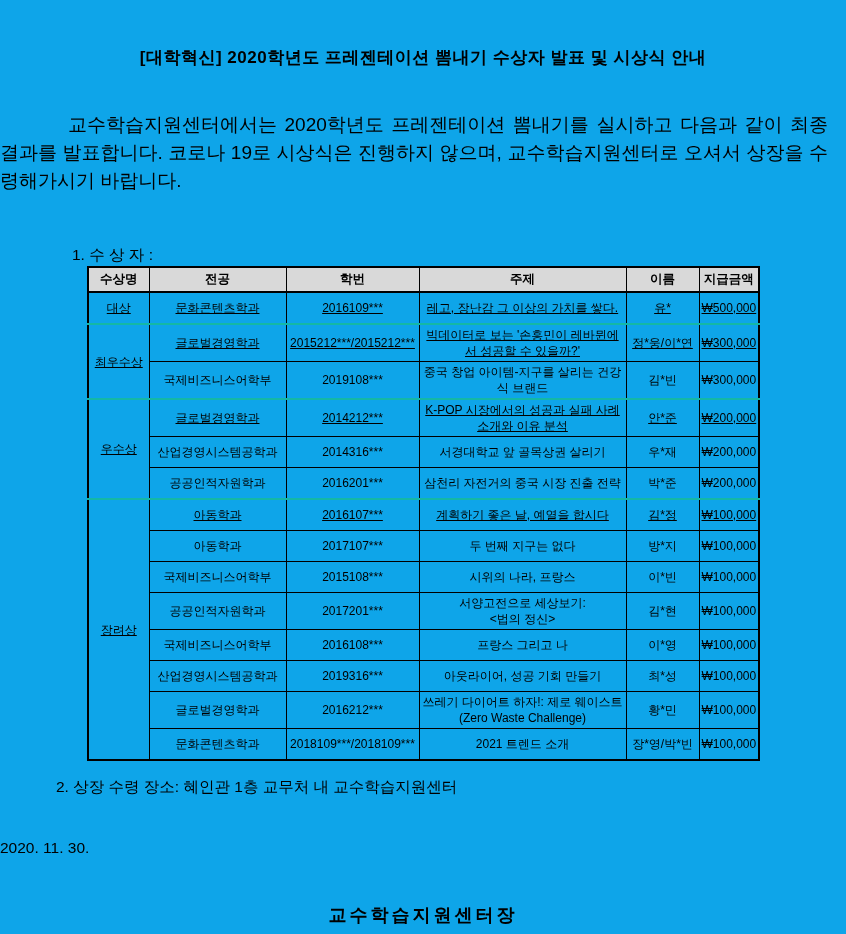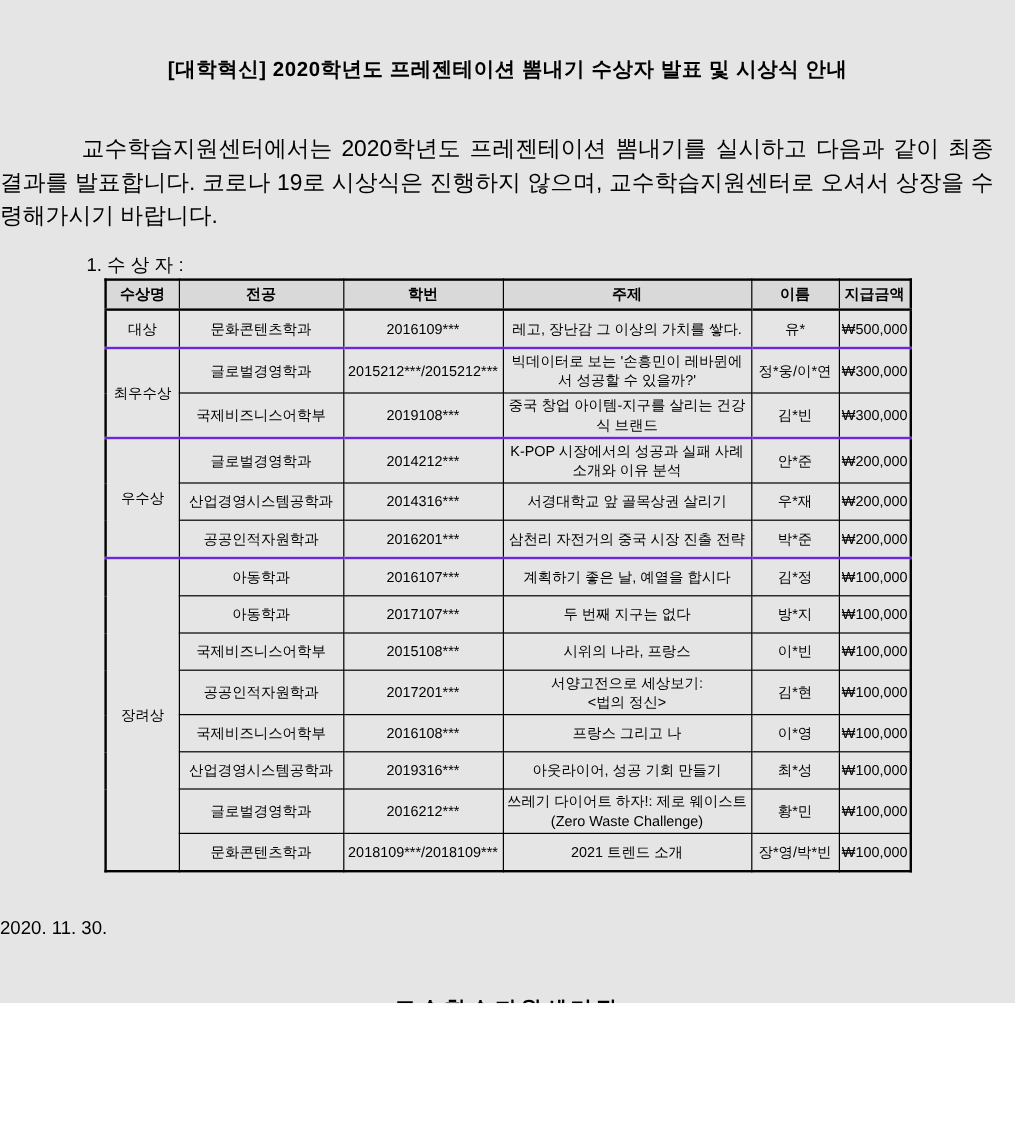"[대학혁신] 2020학년도 프레젠테이션 뽐내기 수상자" .page { background: #e5e5e5 -> #0ea5e9; height: 836px -> 934px }
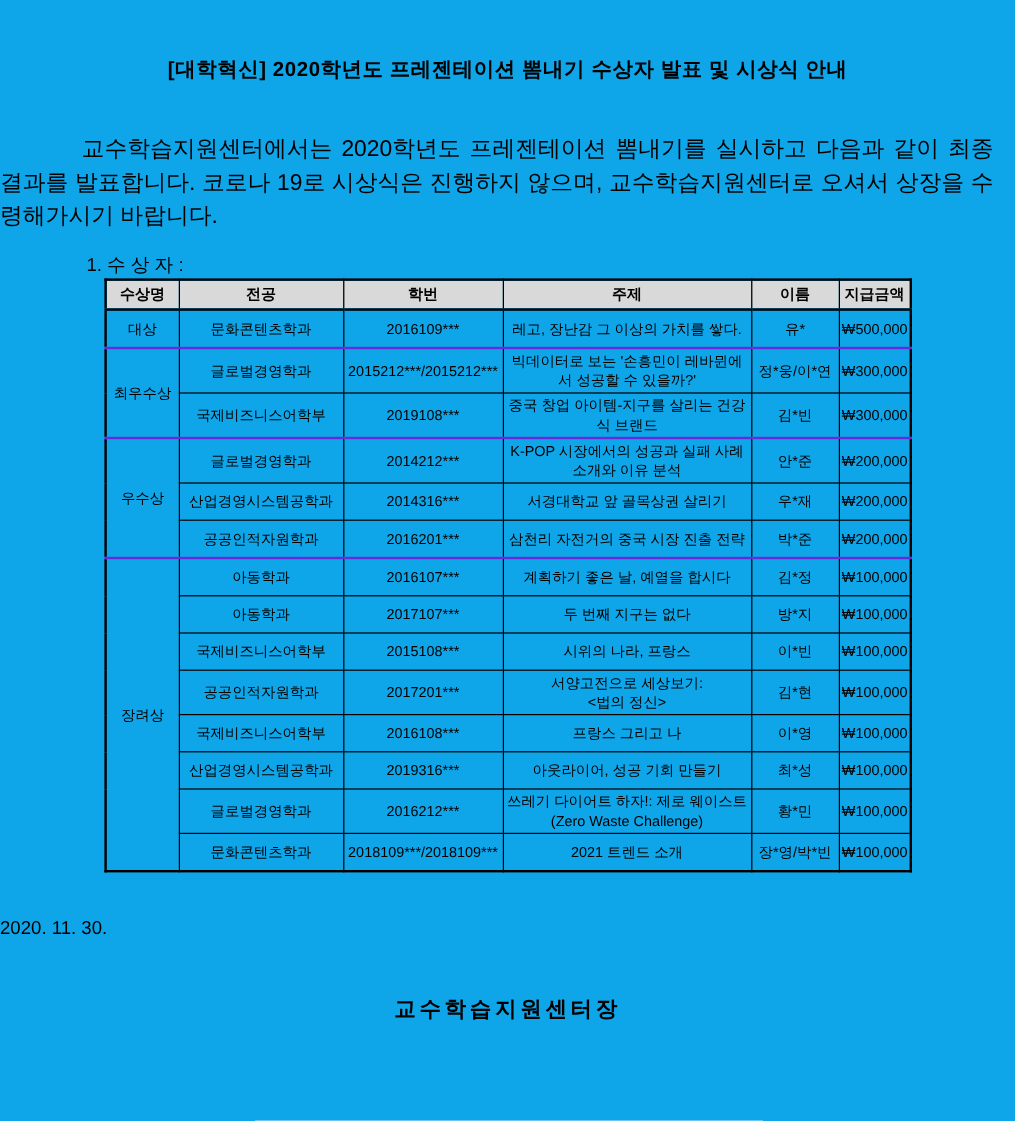"1. 수 상 자 :" .sec-heading { margin: 16px 0 0 72px -> 50px 0 0 72px }
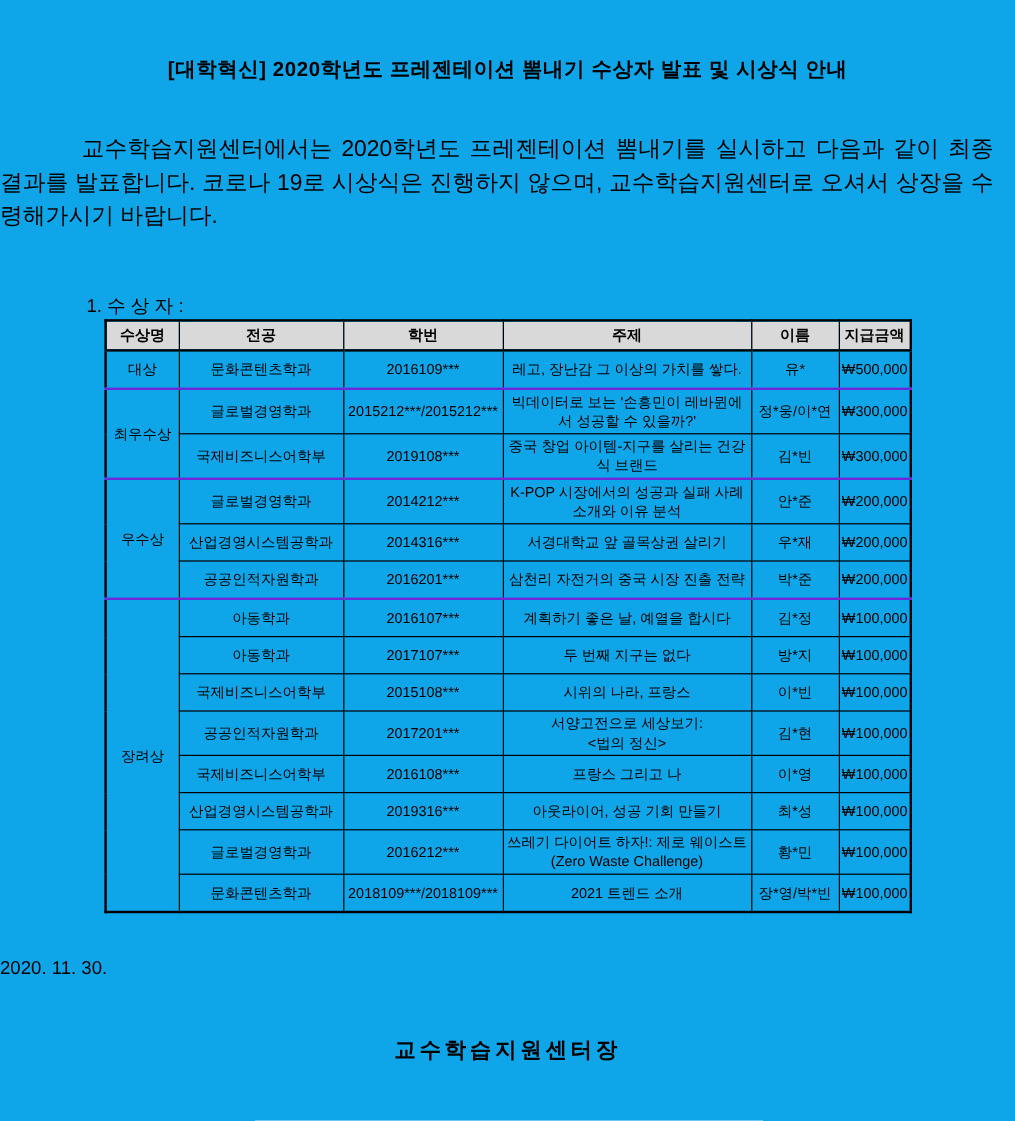"대상" tr.grp td { border-top: 2px solid #6d28d9 -> 2px solid #14b8a6; text-decoration: none -> underline }
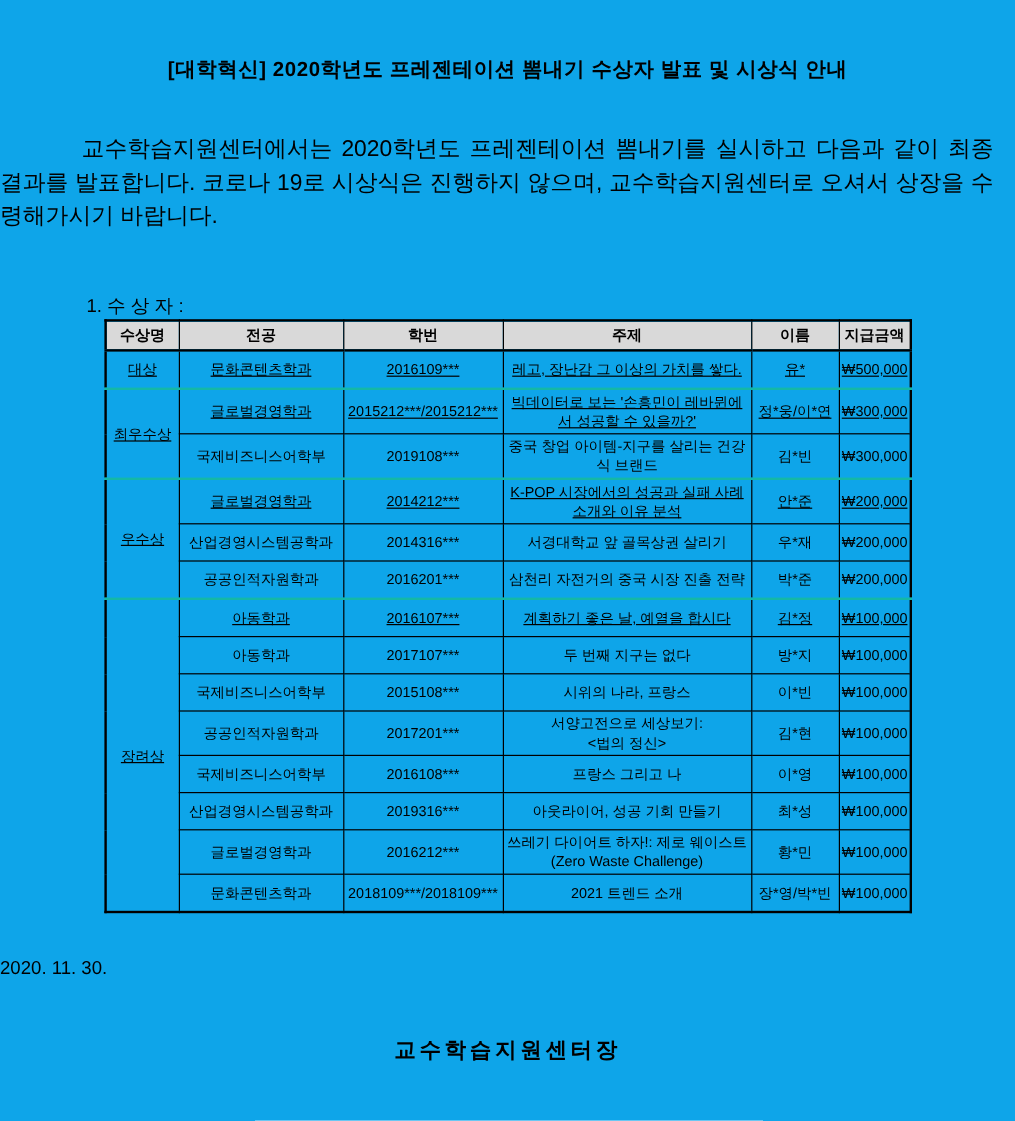"2. 상장 수령 장소: 혜인관" div.footer-item { html: none -> <div>2. 상장 수령 장소: 혜인관 1층 교무처 내 교수학습지원센터</div> }
